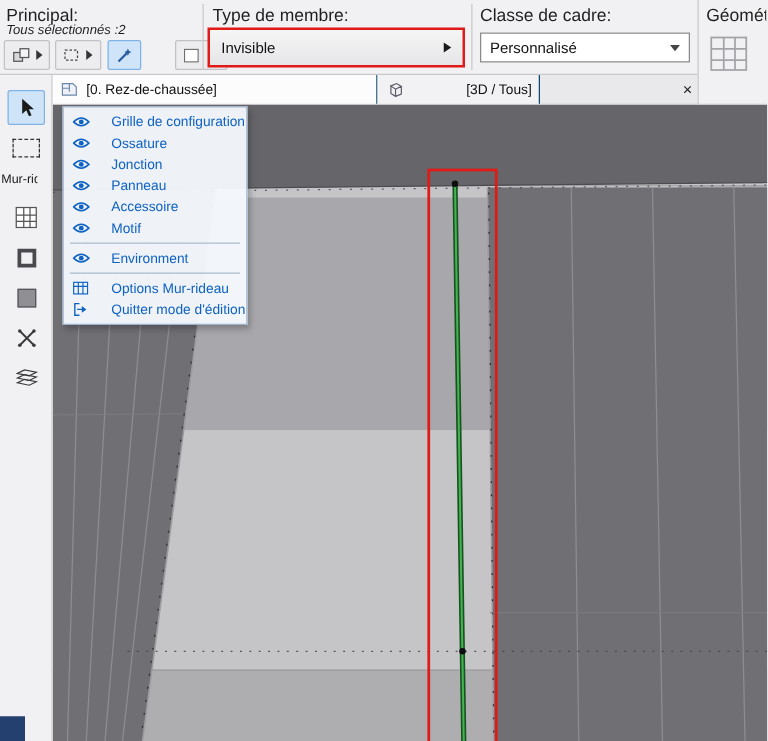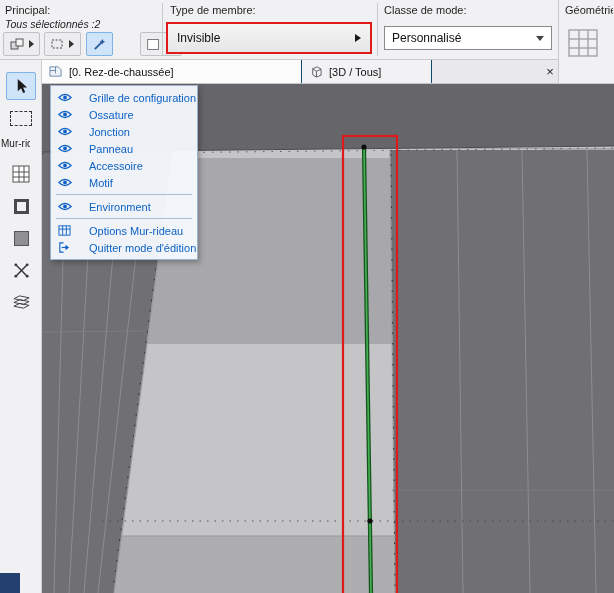"Principal:" .toolbar-label { font-size: 11px -> 14px }
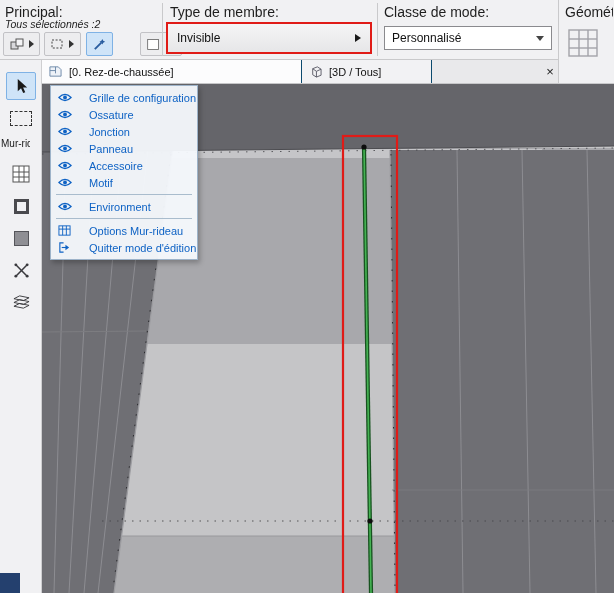"Classe de mode:" span.toolbar-label { text: mode -> cadre }
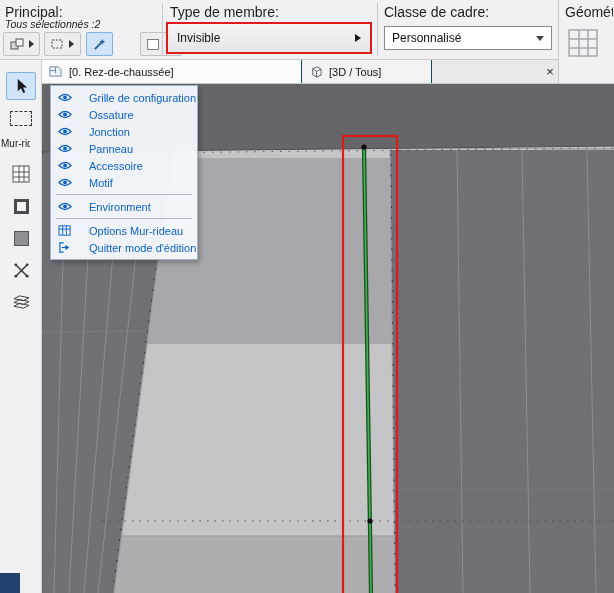"[3D / Tous]" #tab-3d { gap: none -> 44px }
